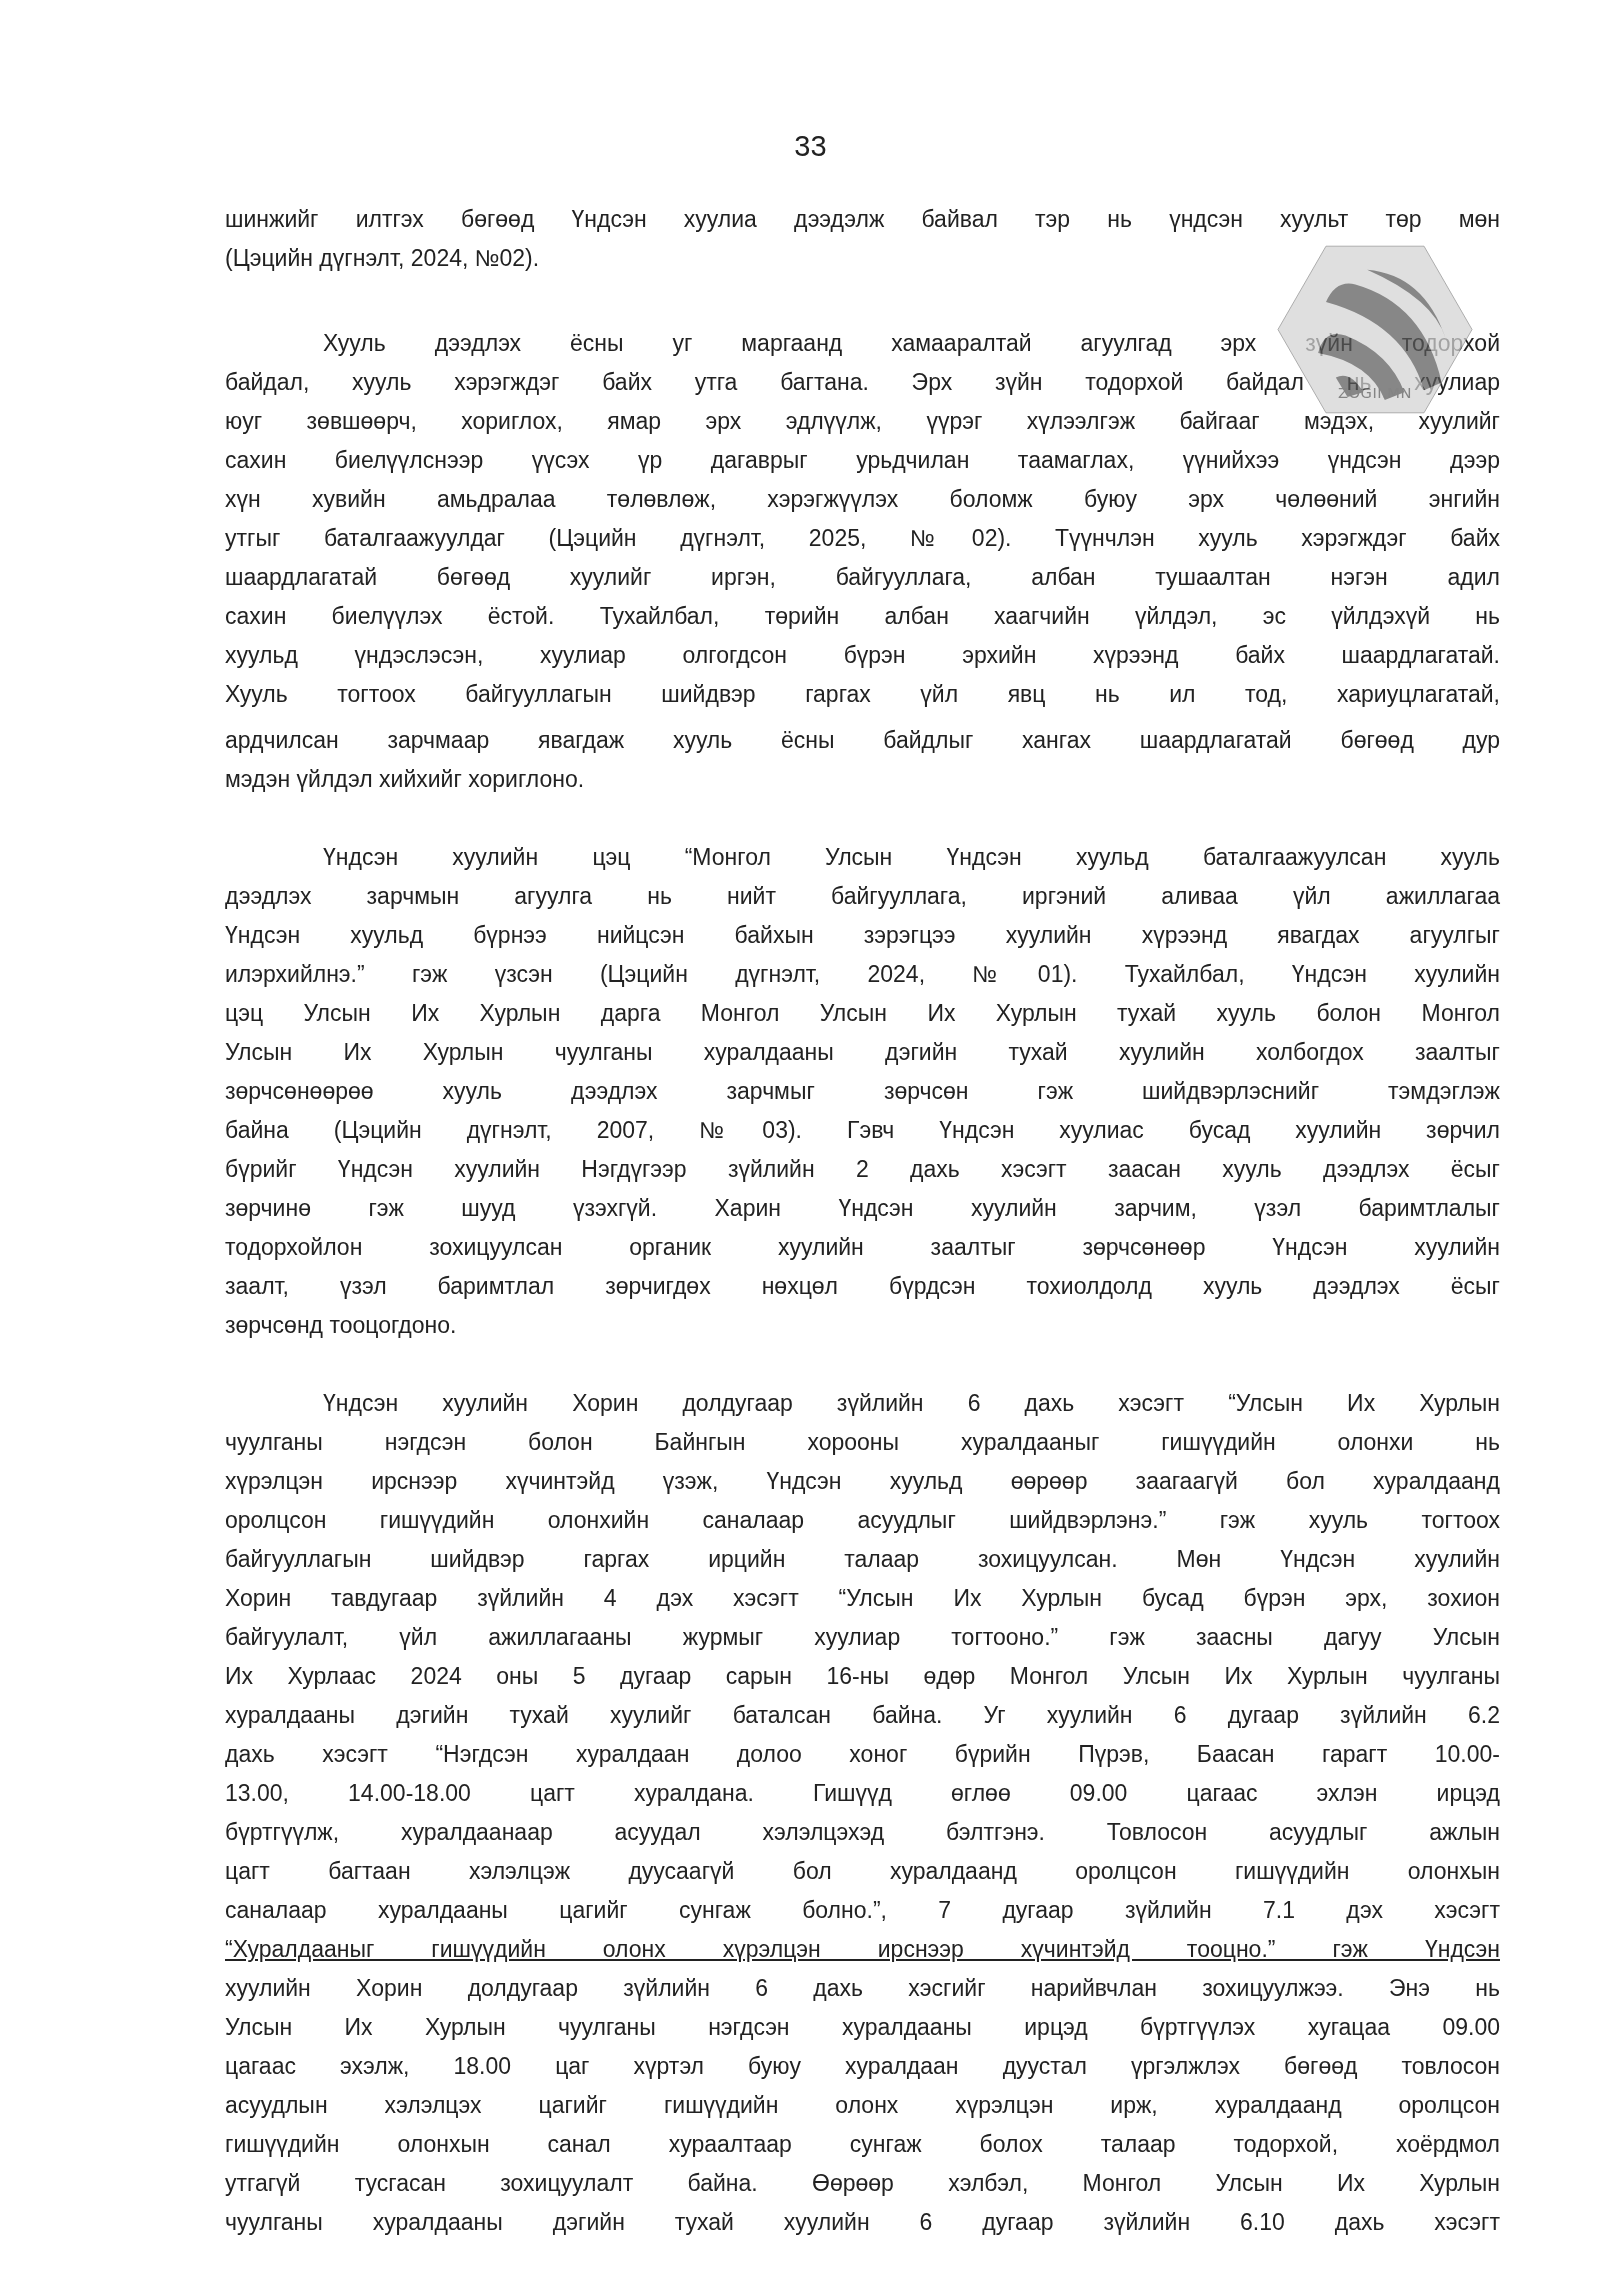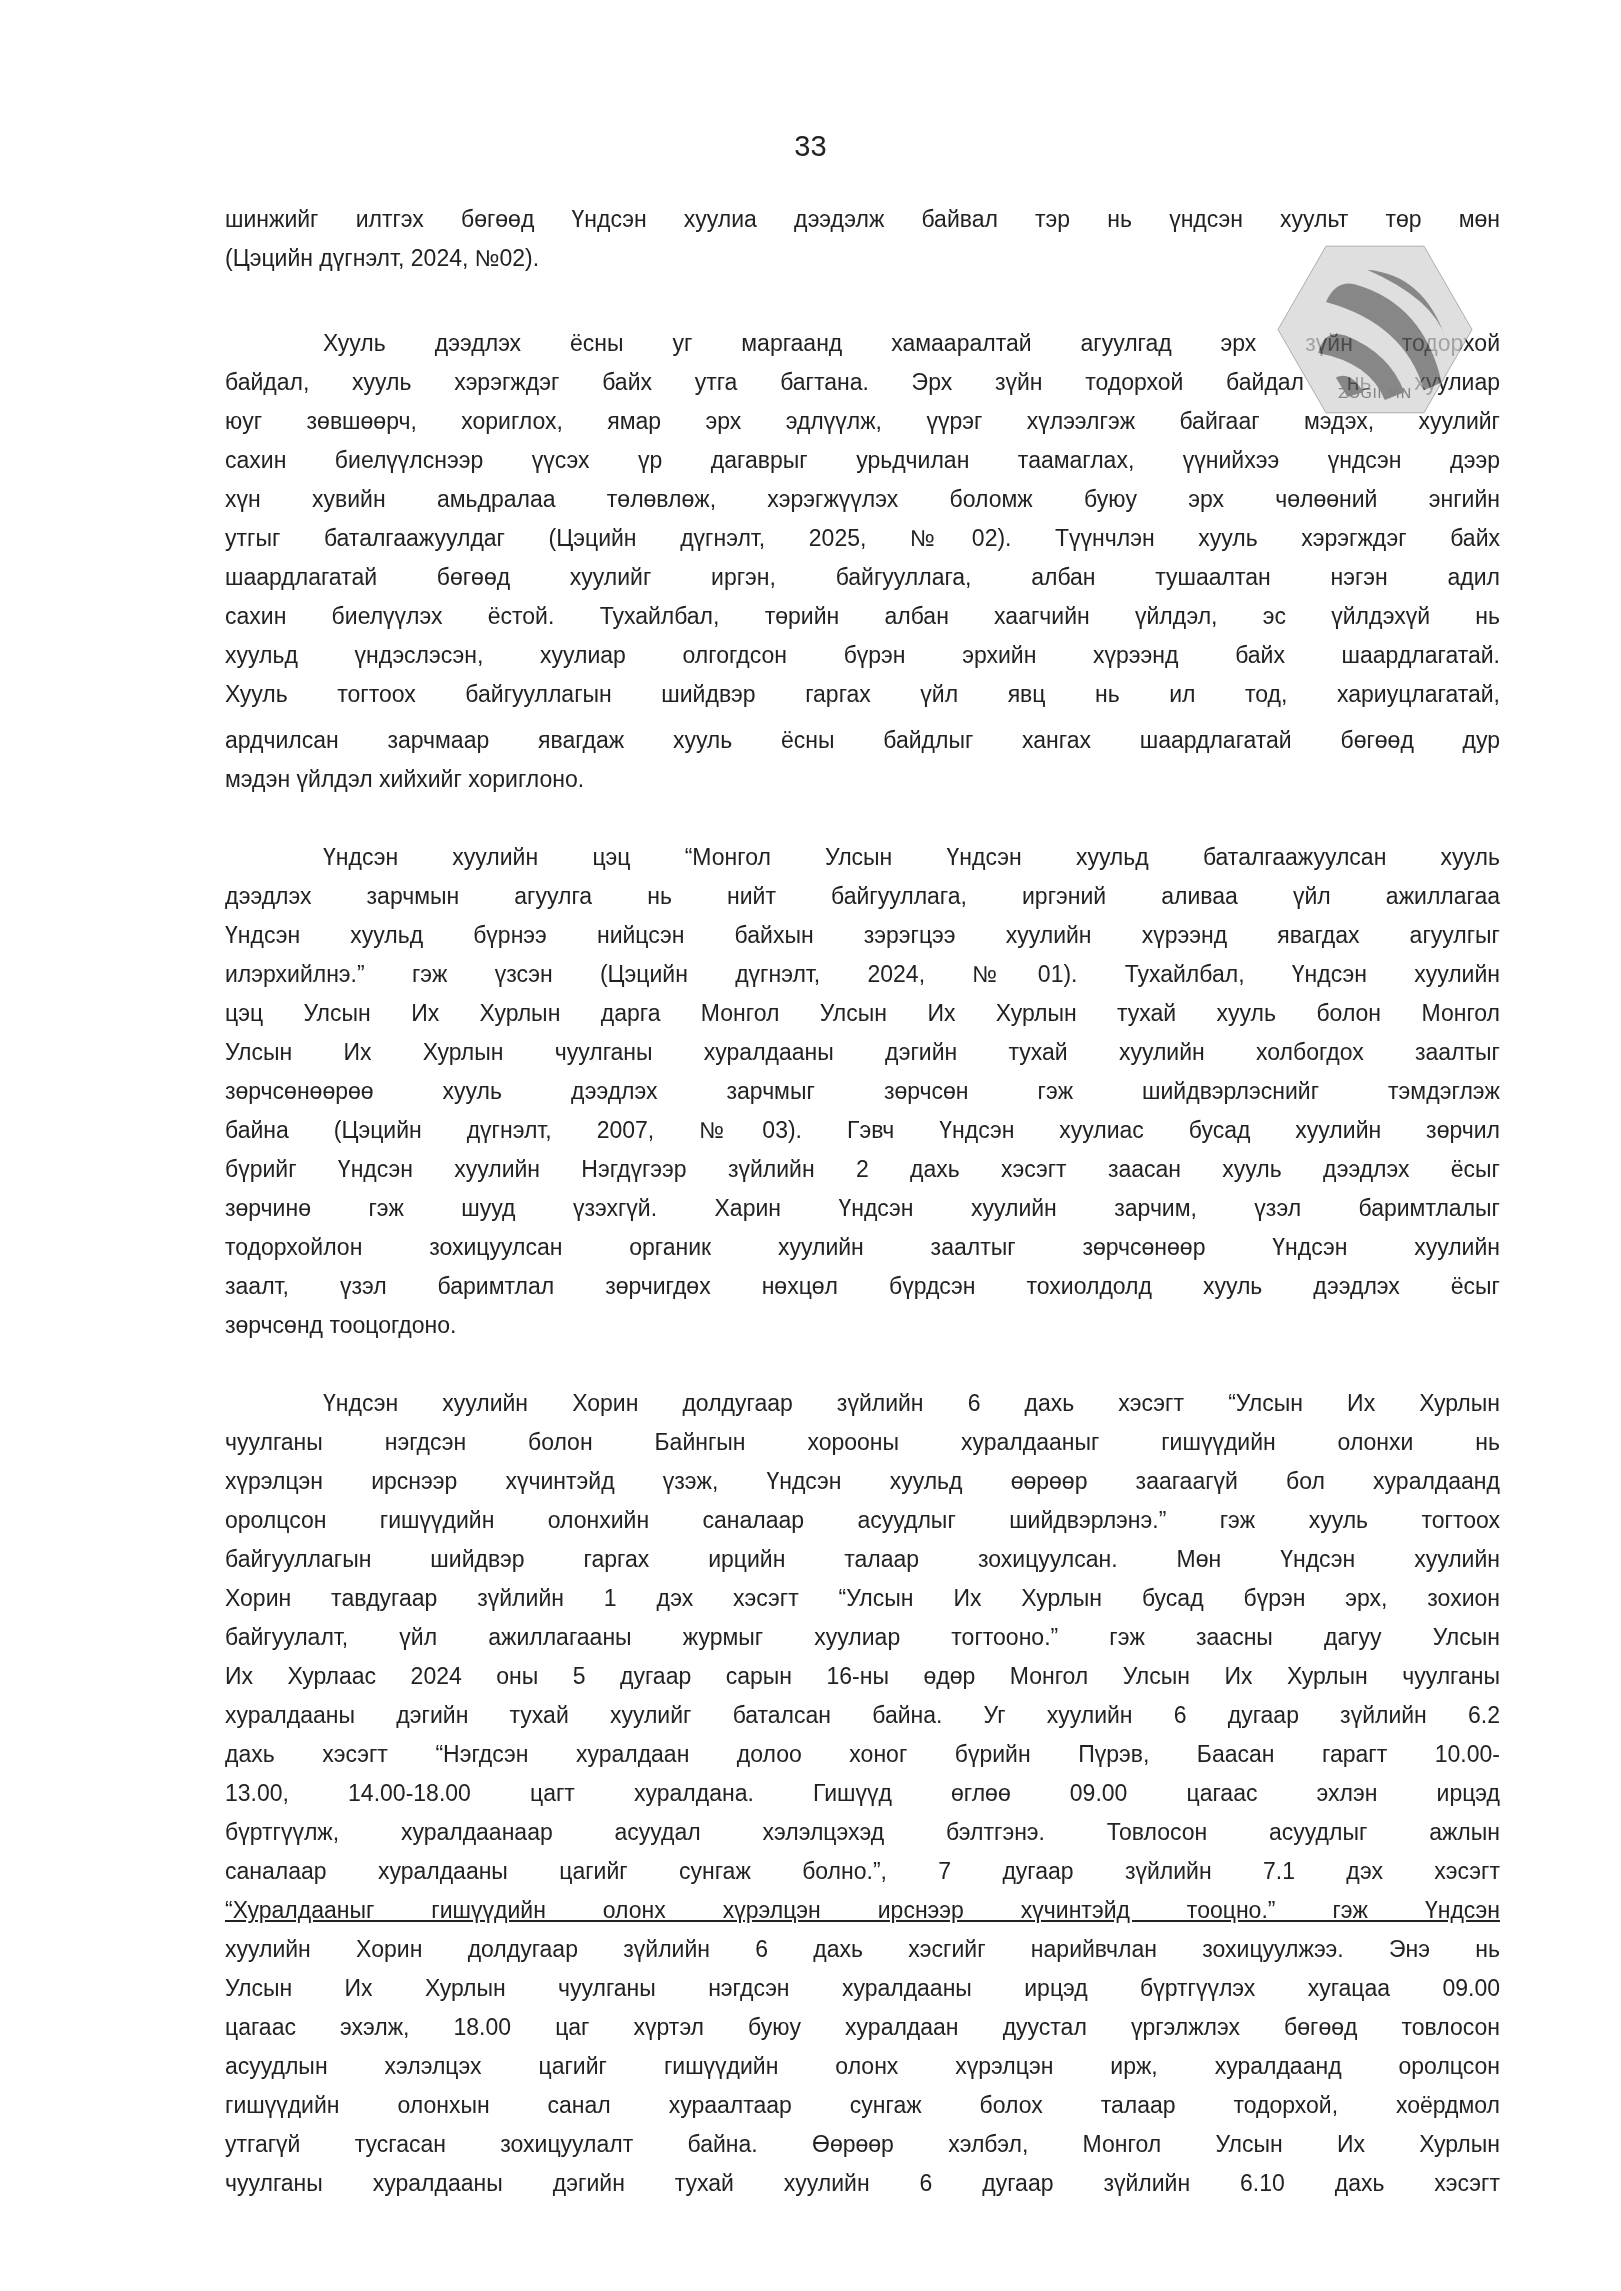"Хорин тавдугаар зүйлийн 1 дэх" span.line { text: 1 -> 4 }
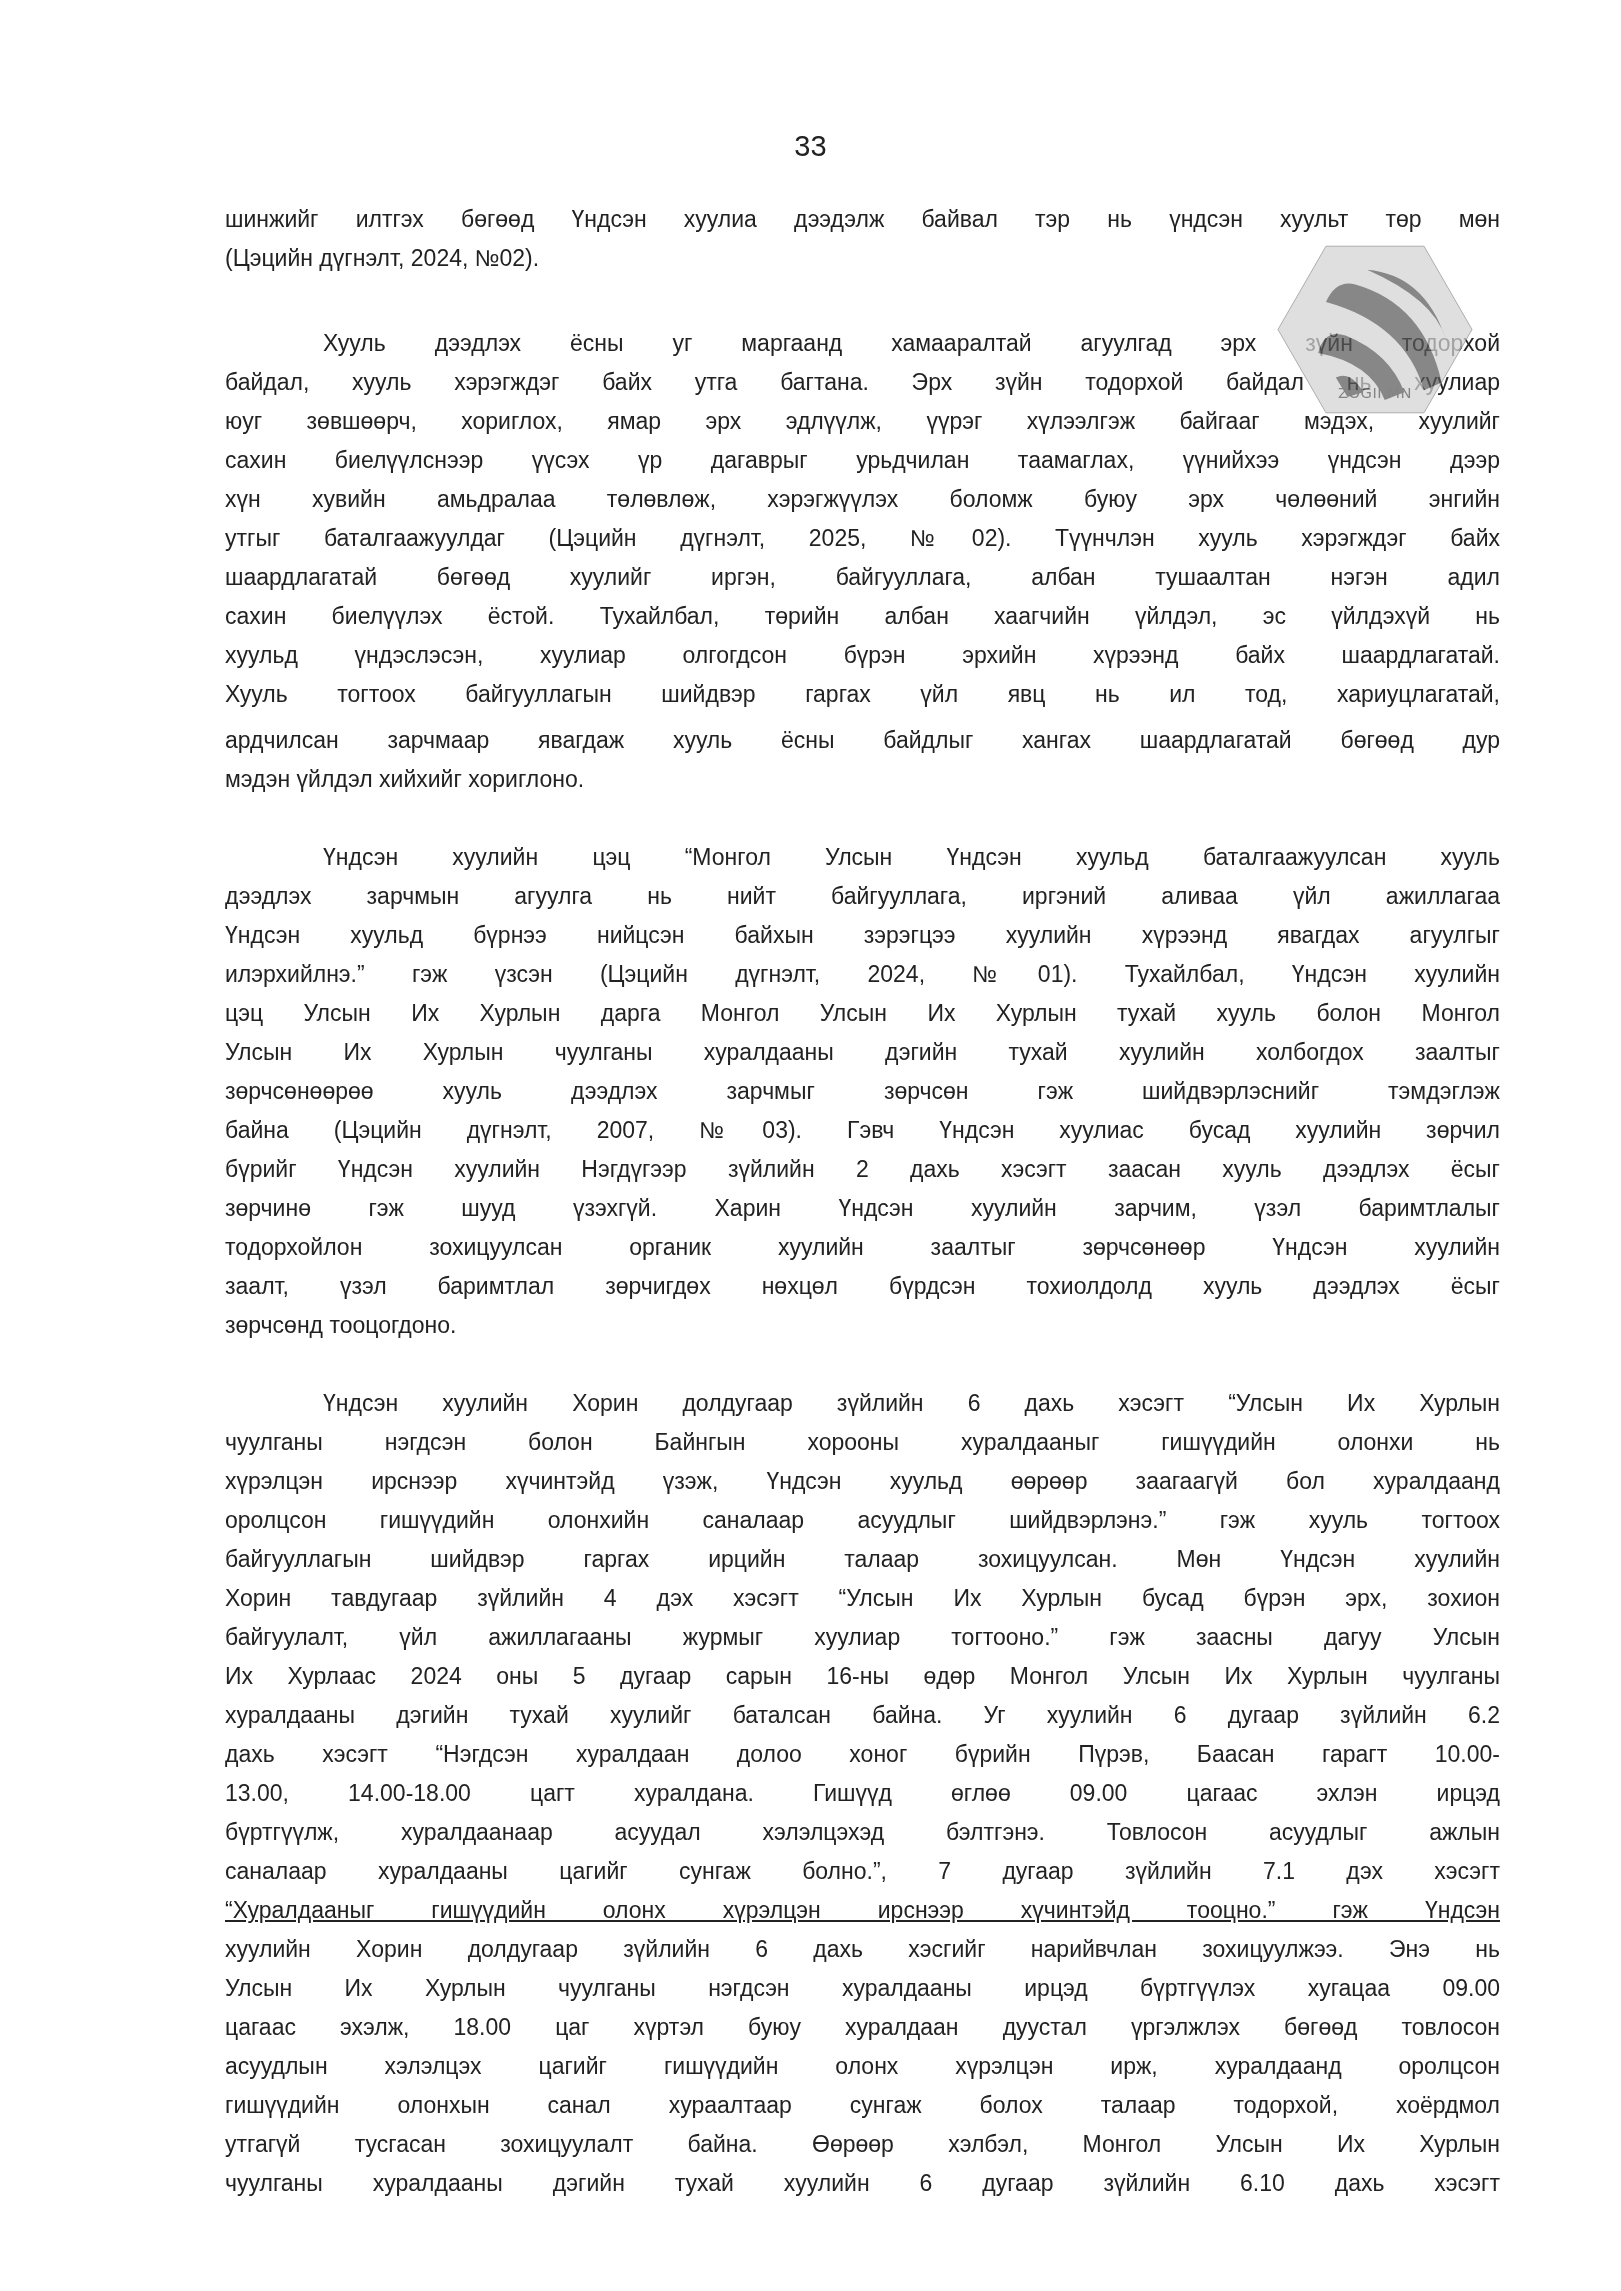"цагт багтаан хэлэлцэж дуусаагүй бол" span.line { html: none -> <span>цагт багтаан хэлэлцэж дуусаагүй бол хуралдаанд оролцсон гишүүдийн олонхын</span> }
